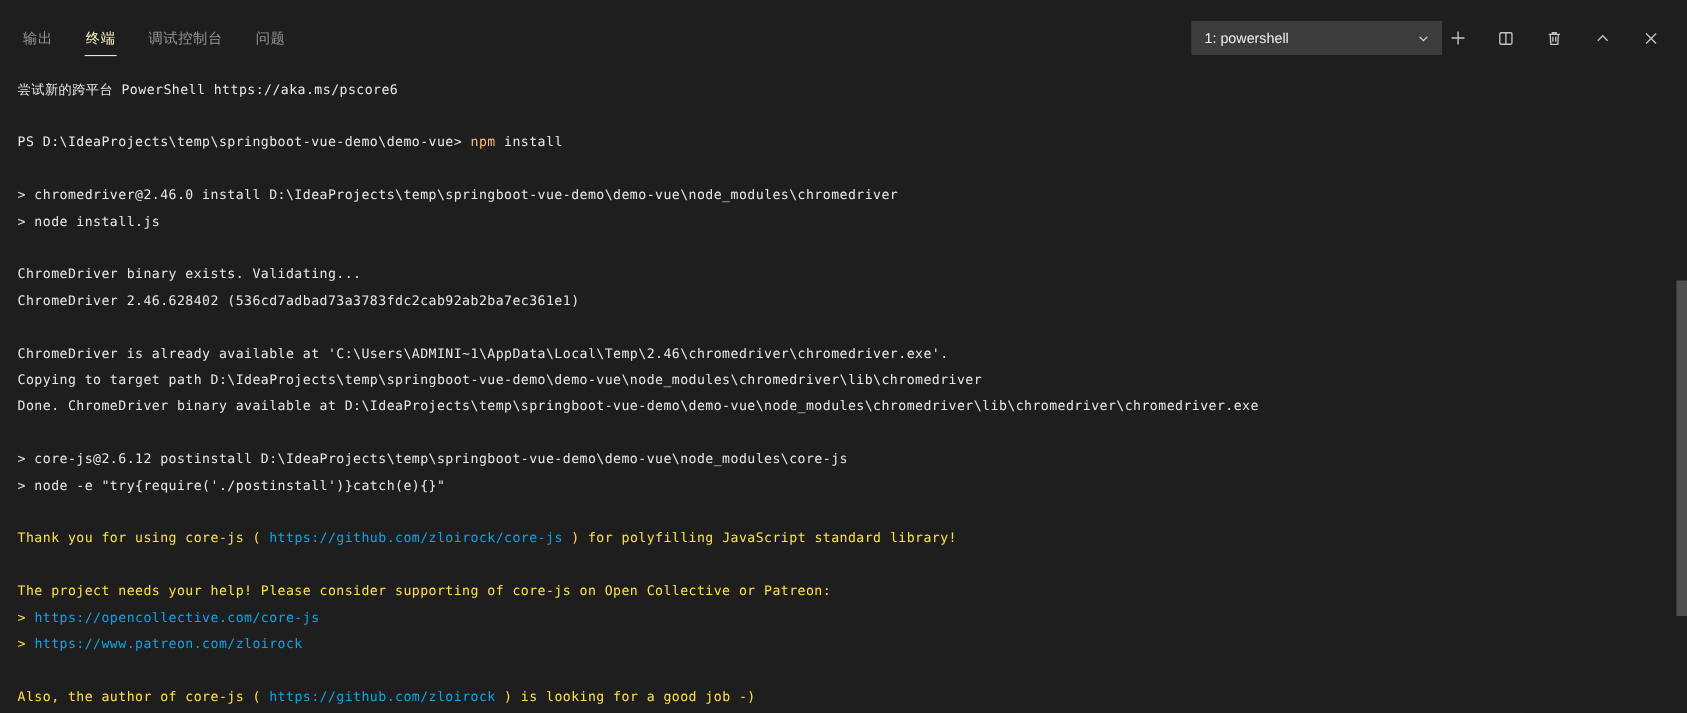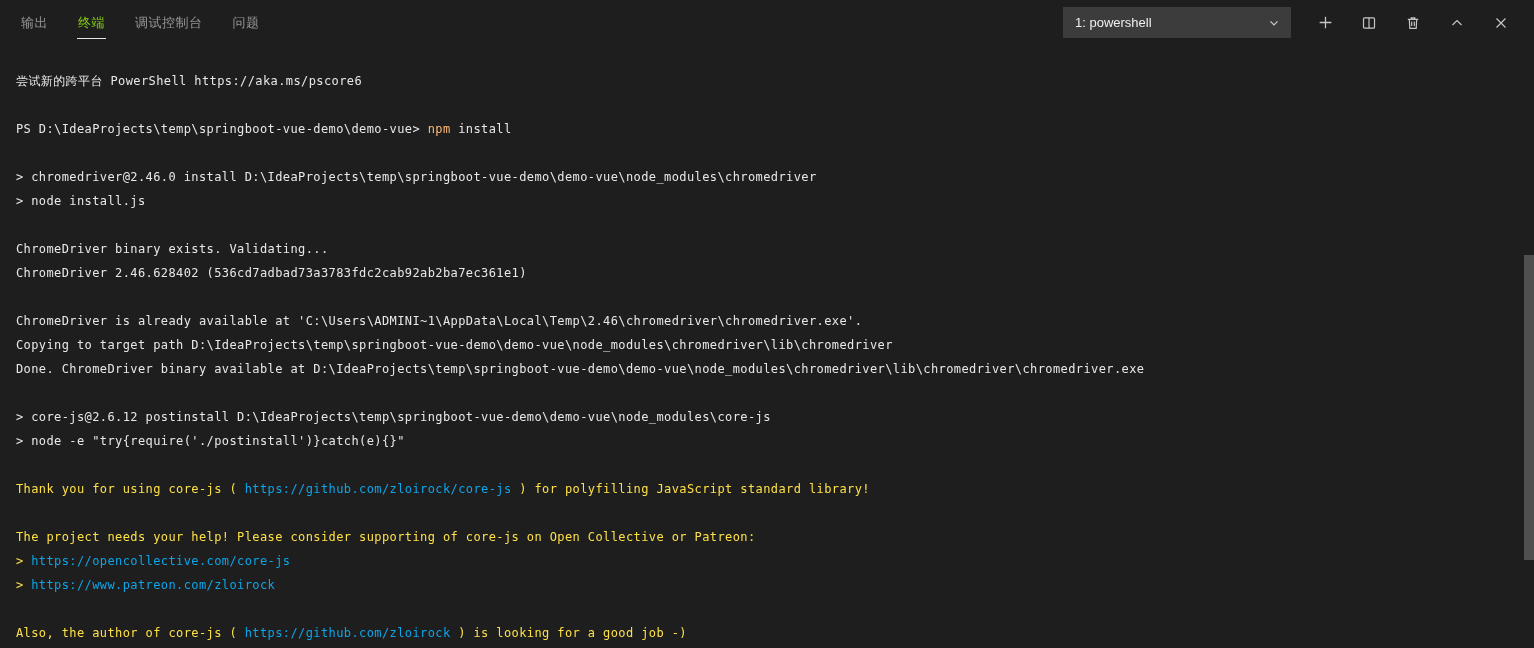"输出" .panel-header { top: 0 -> 12px }
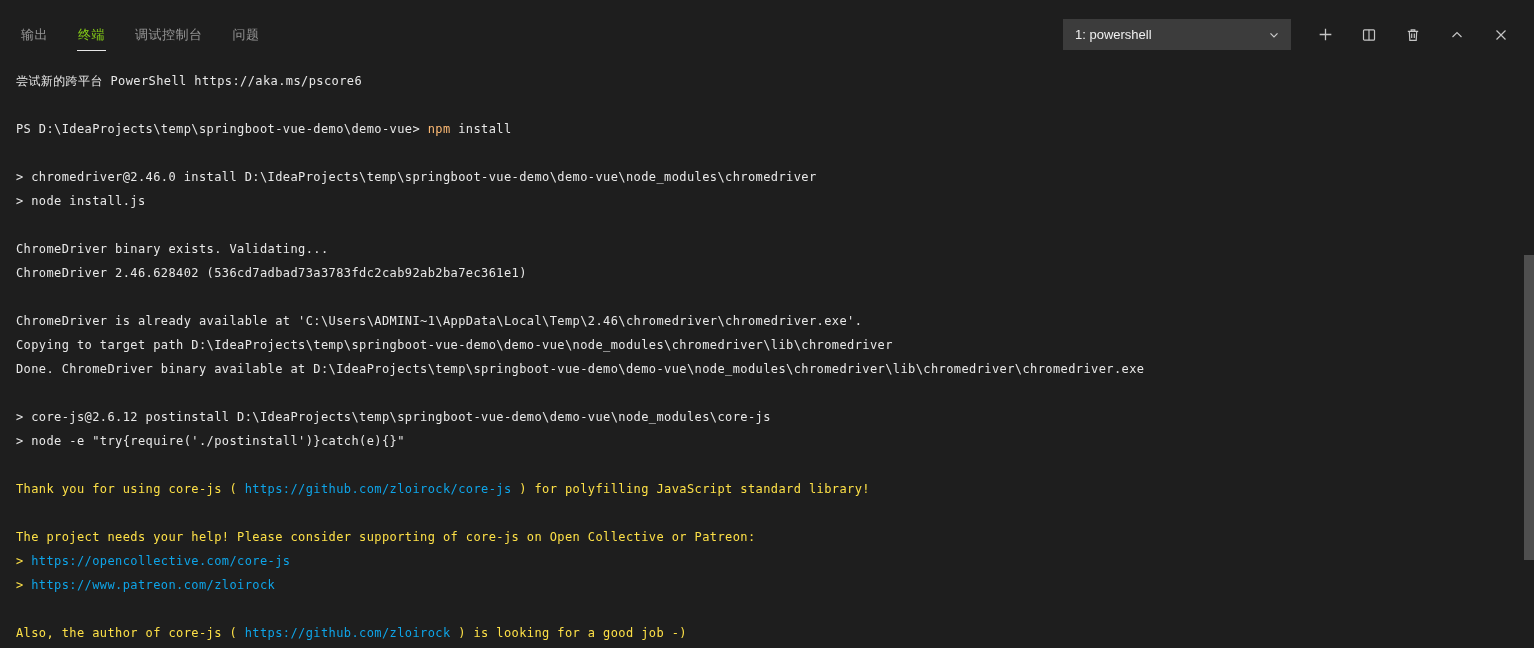"终端" .tab.active { color: #84cc16 -> #fef9c3 }
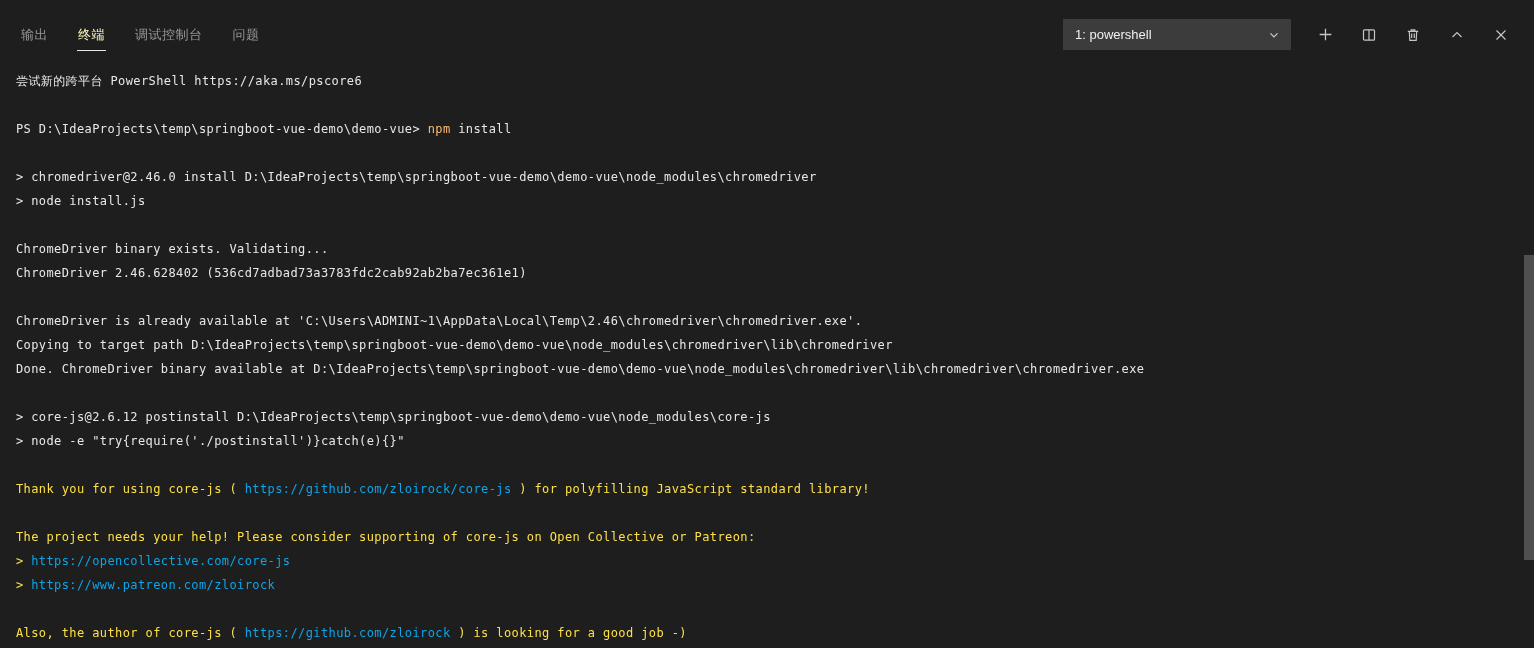"1: powershell" .terminal-select { margin-right: 20px -> none }
